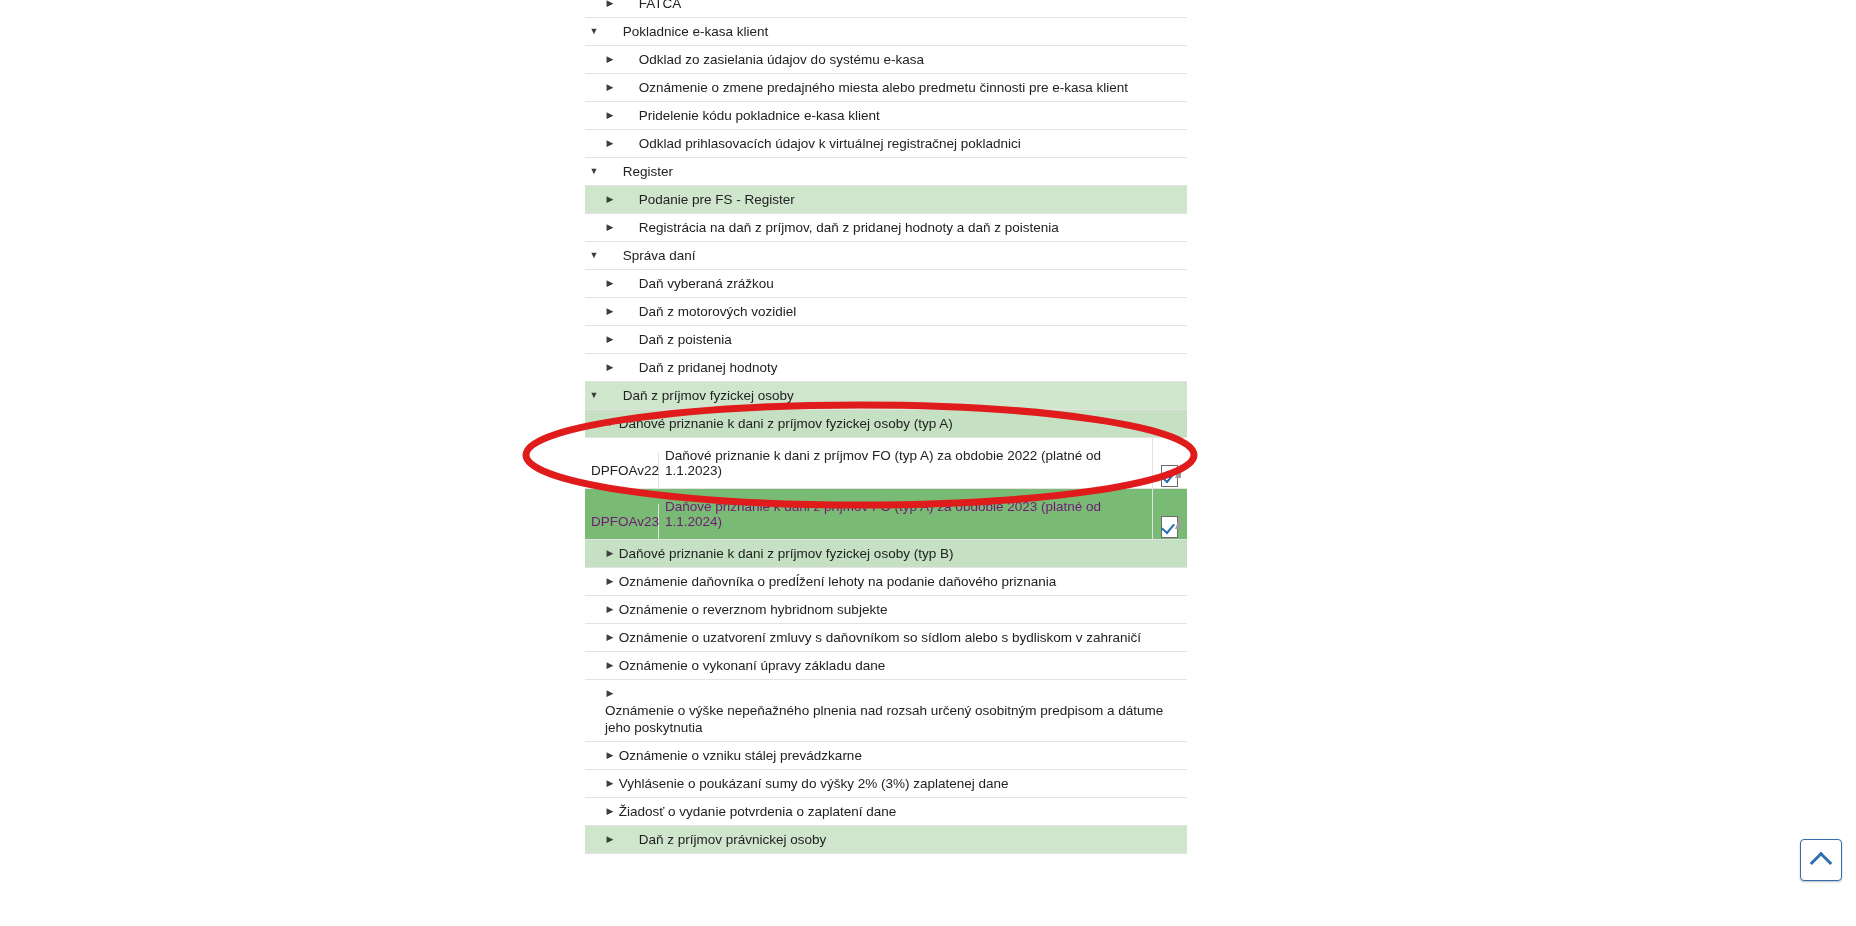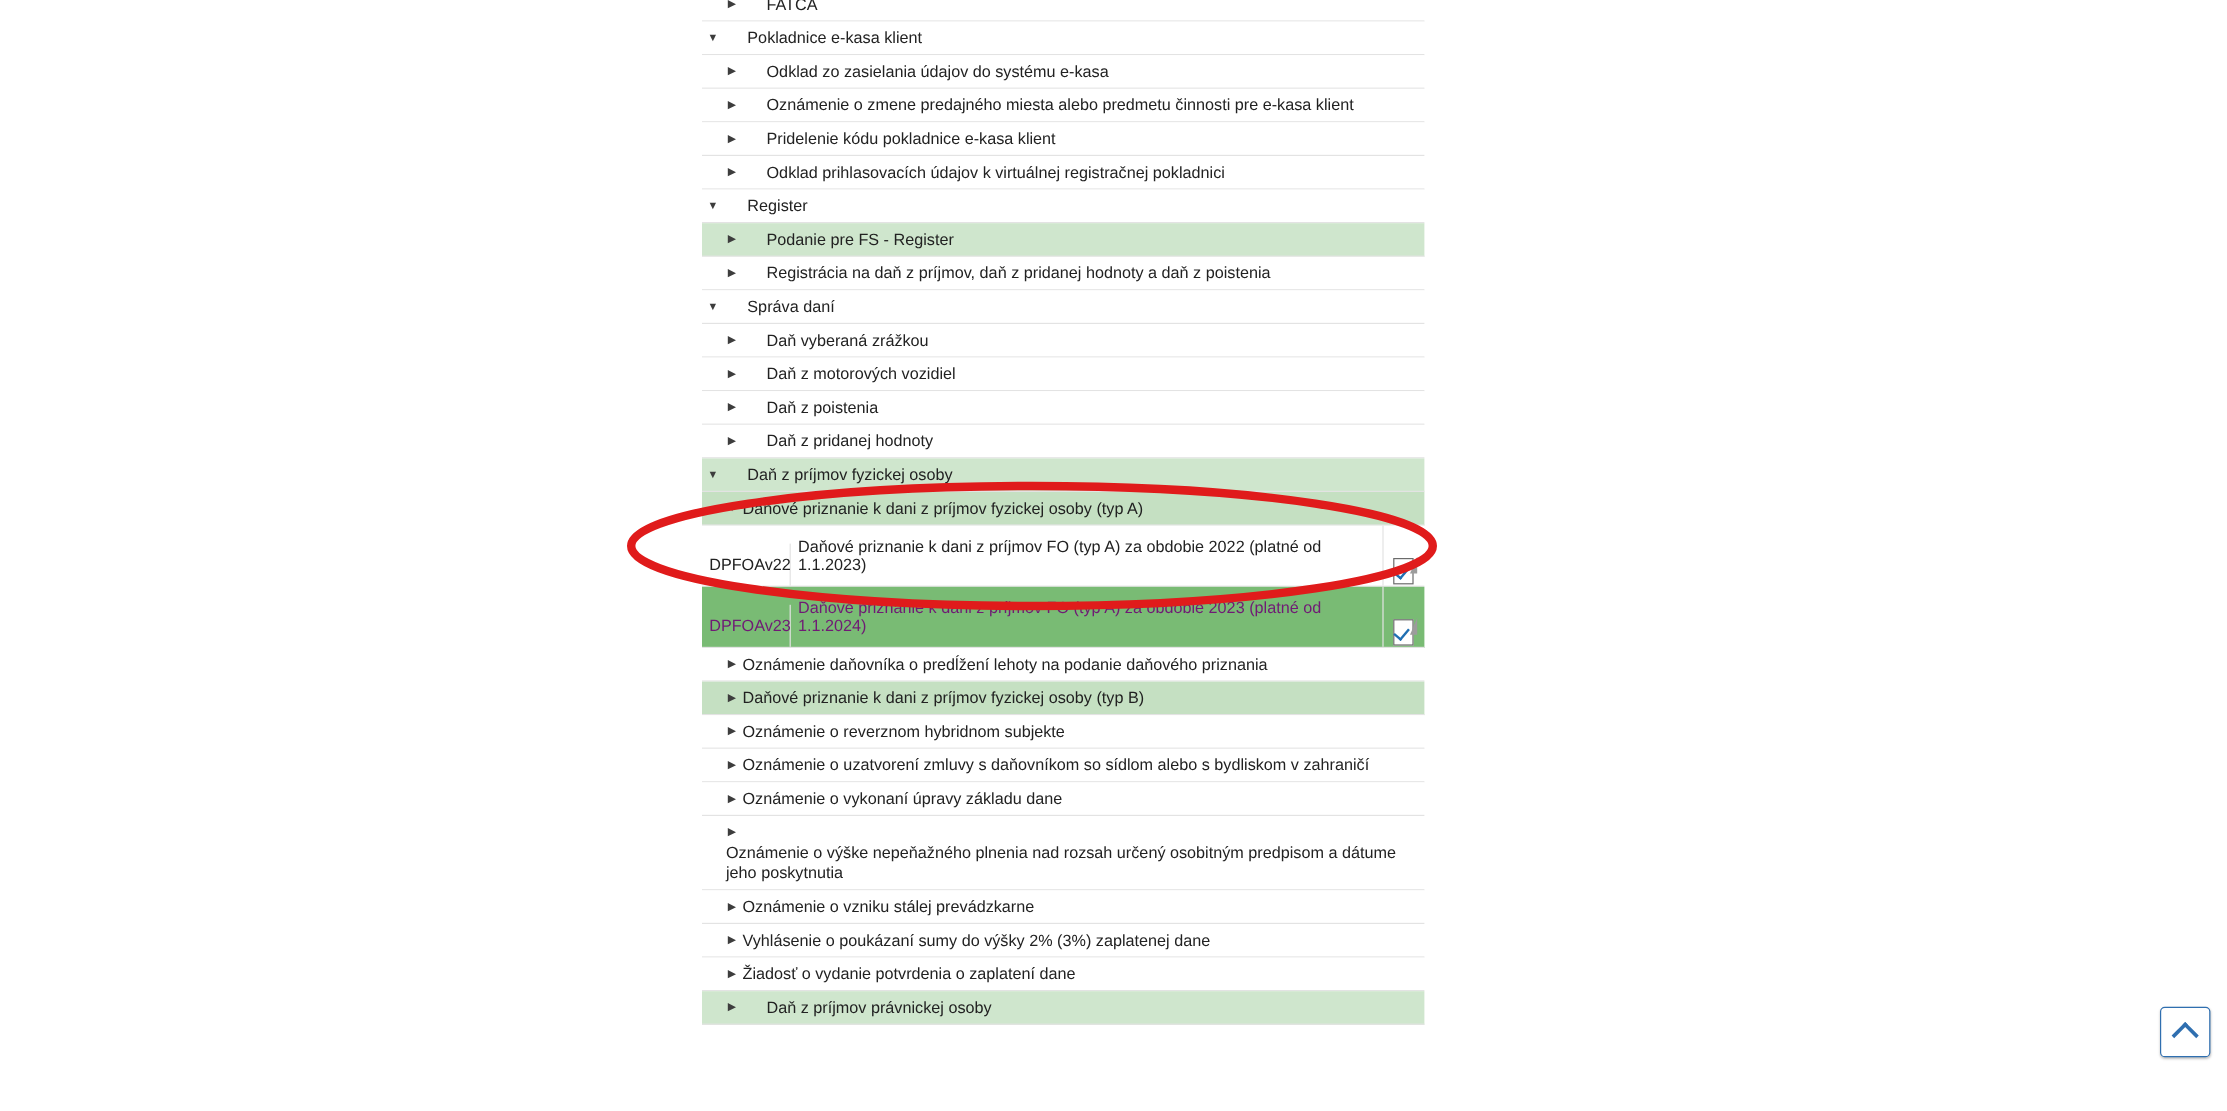"▶ Oznámenie daňovníka o predĺžení" div.row { order: before "▶ Daňové priznanie k dani" -> after "▶ Daňové priznanie k dani" }
